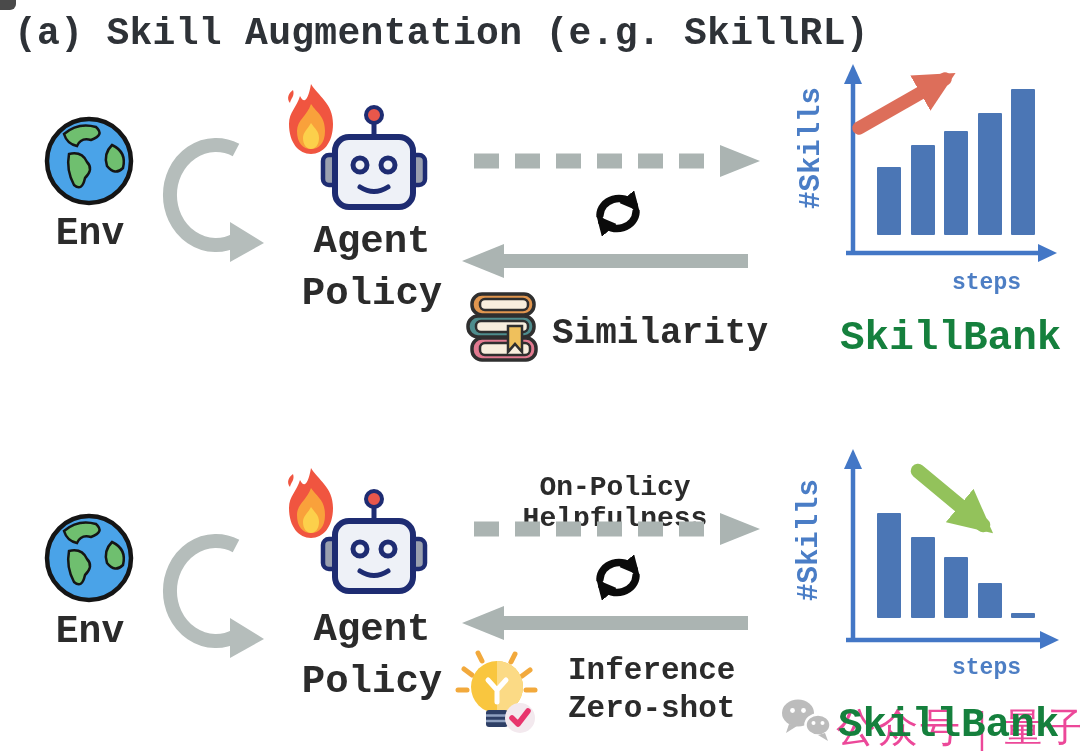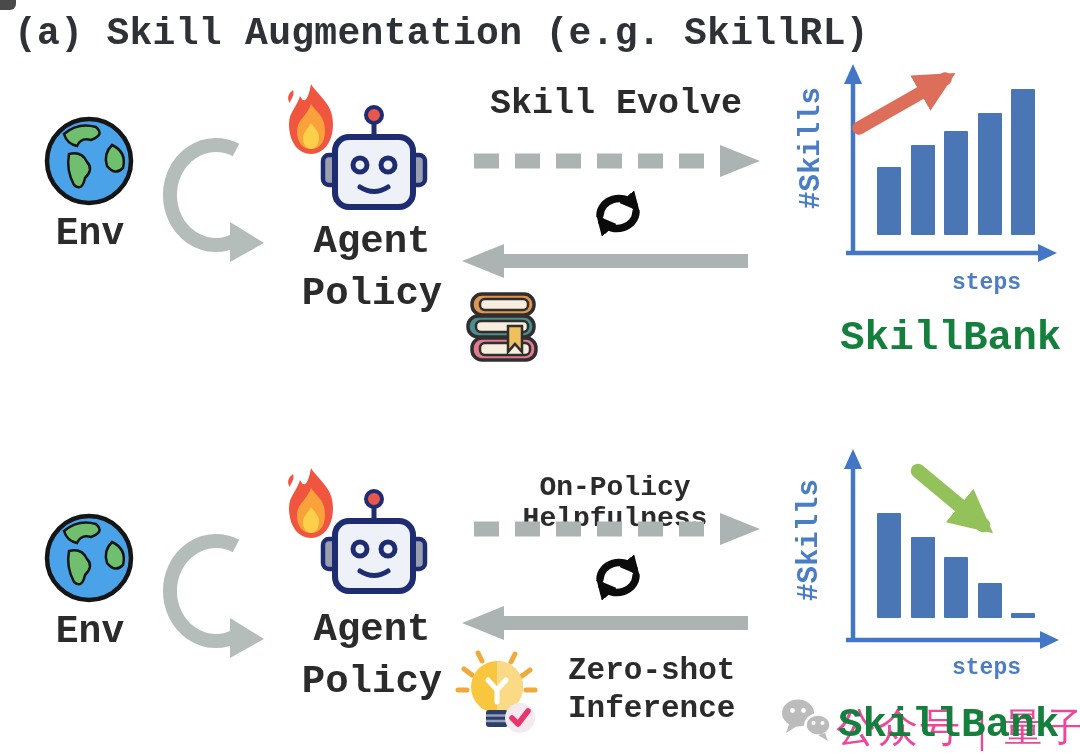"Skill Evolve" div.lbl { html: <div>Skill Evolve</div> -> none }
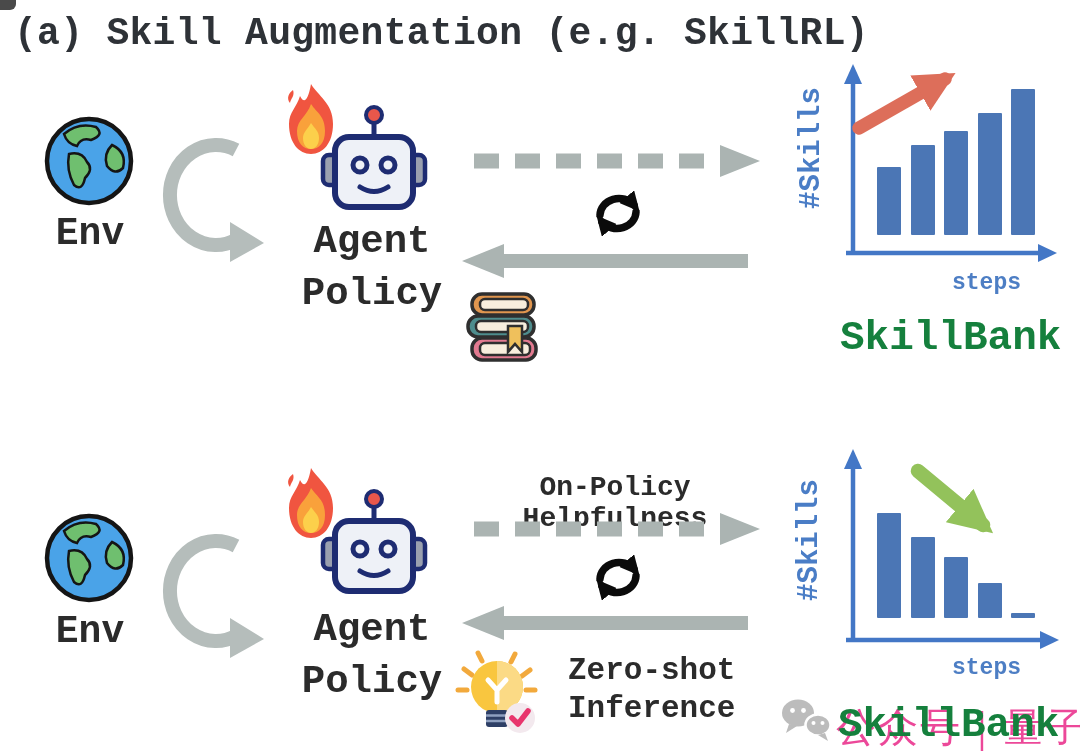"Similarity" div.lbl { html: none -> <div>Similarity</div> }
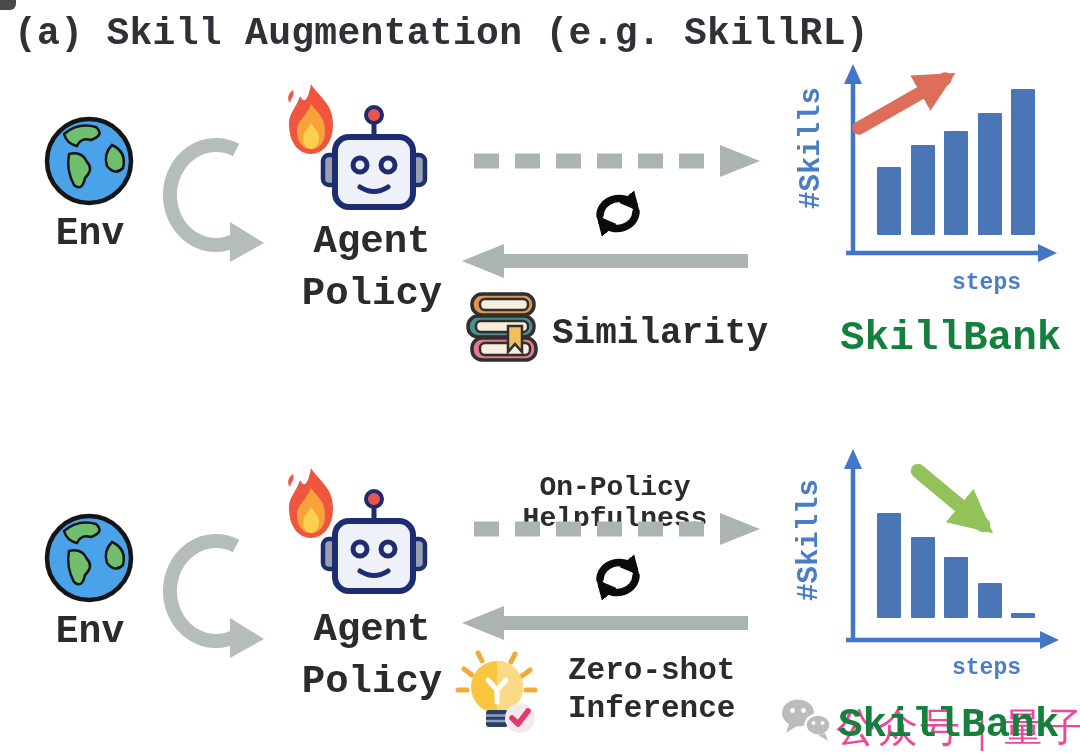"Zero-shot" div { order: before "Inference" -> after "Inference" }
